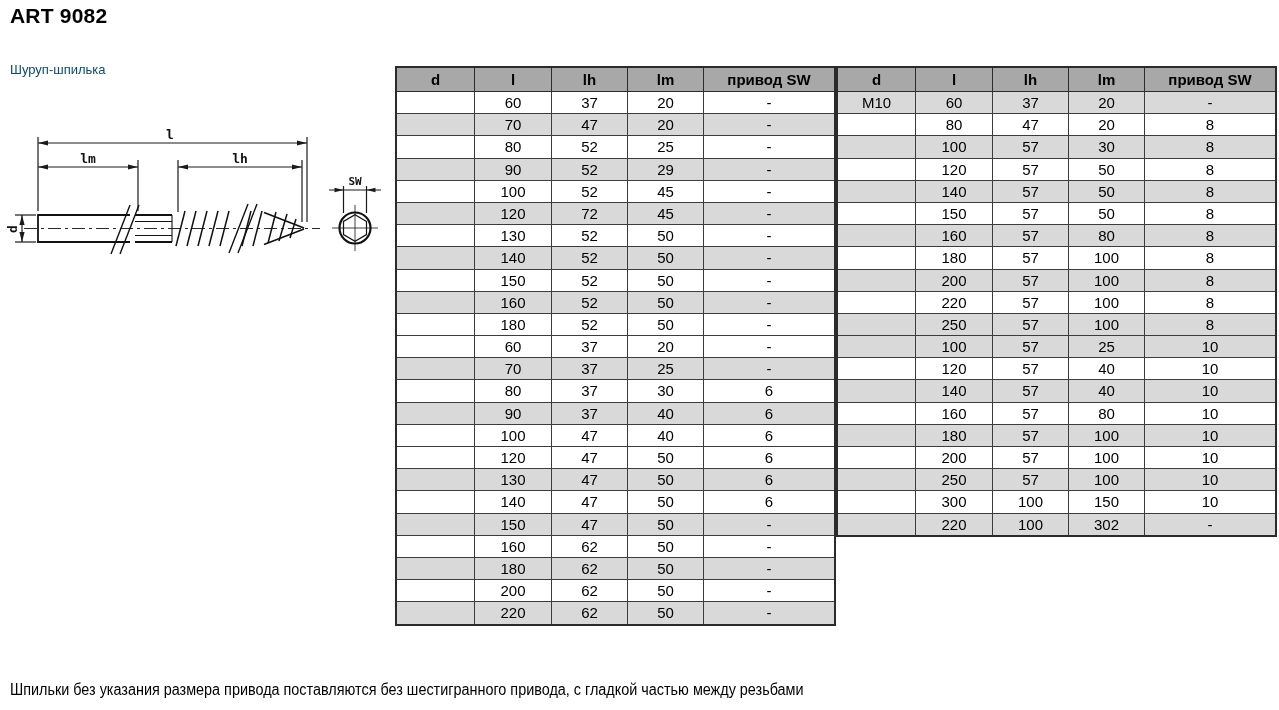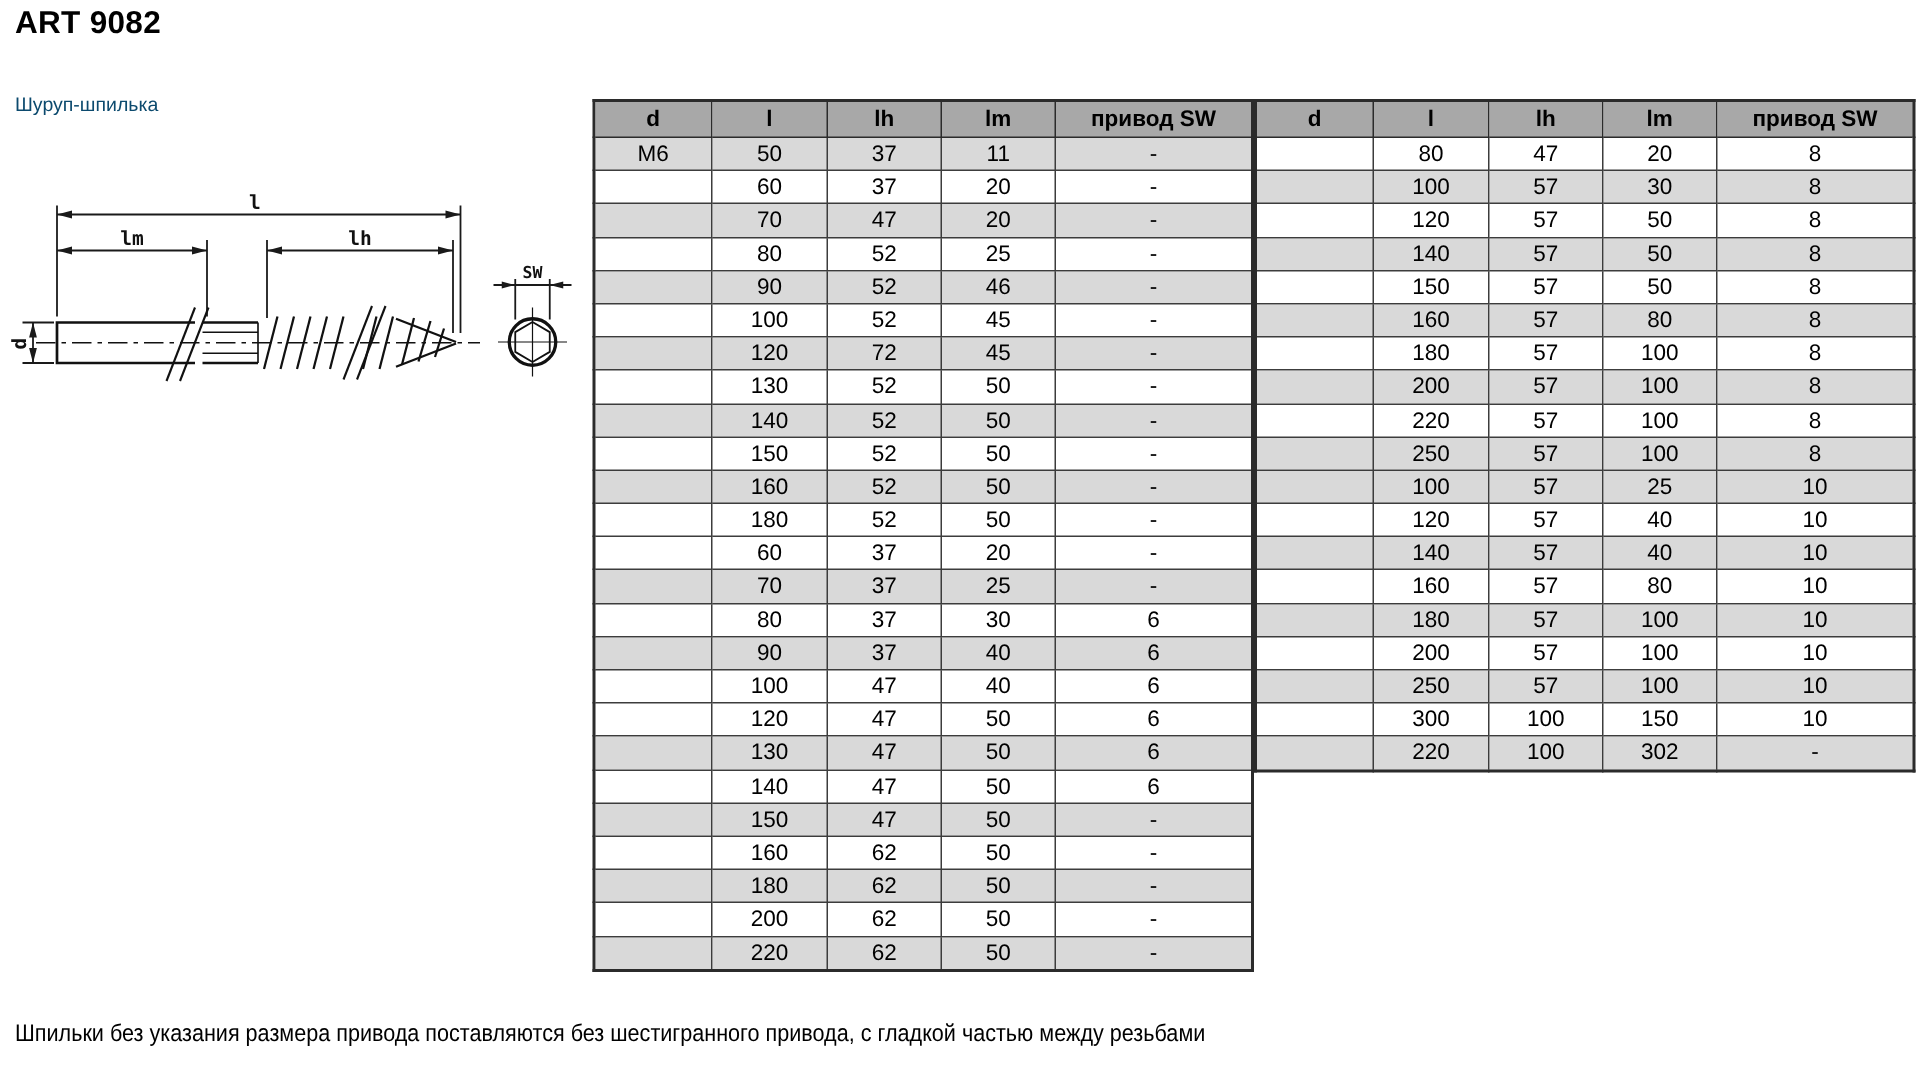"M6" tr.stripe { html: <tr> <td>M6</td> <td>50</td> <td>37</td> <td>11</td> <td>-</td> </tr> -> none }
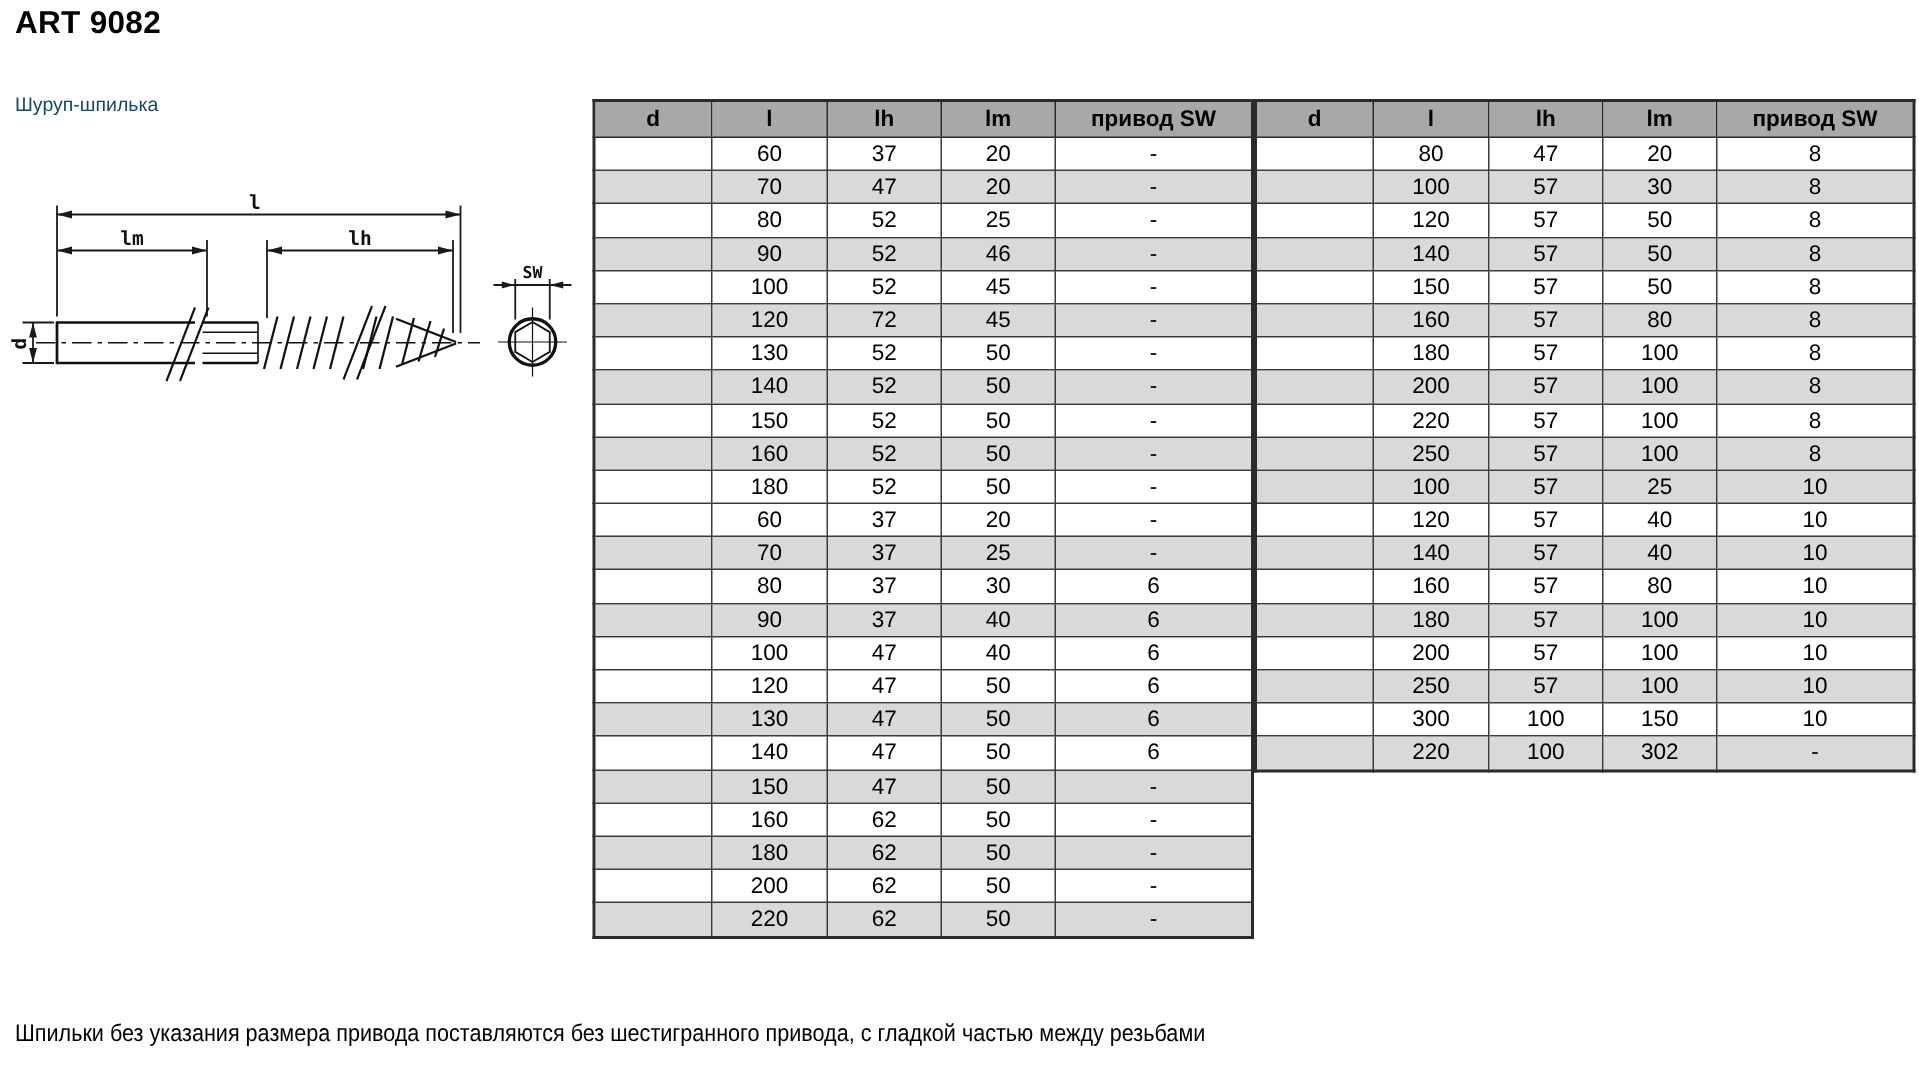"M10" tr.stripe { html: none -> <tr> <td>M10</td> <td>60</td> <td>37</td> <td>20</td> <td>-</td> </tr> }
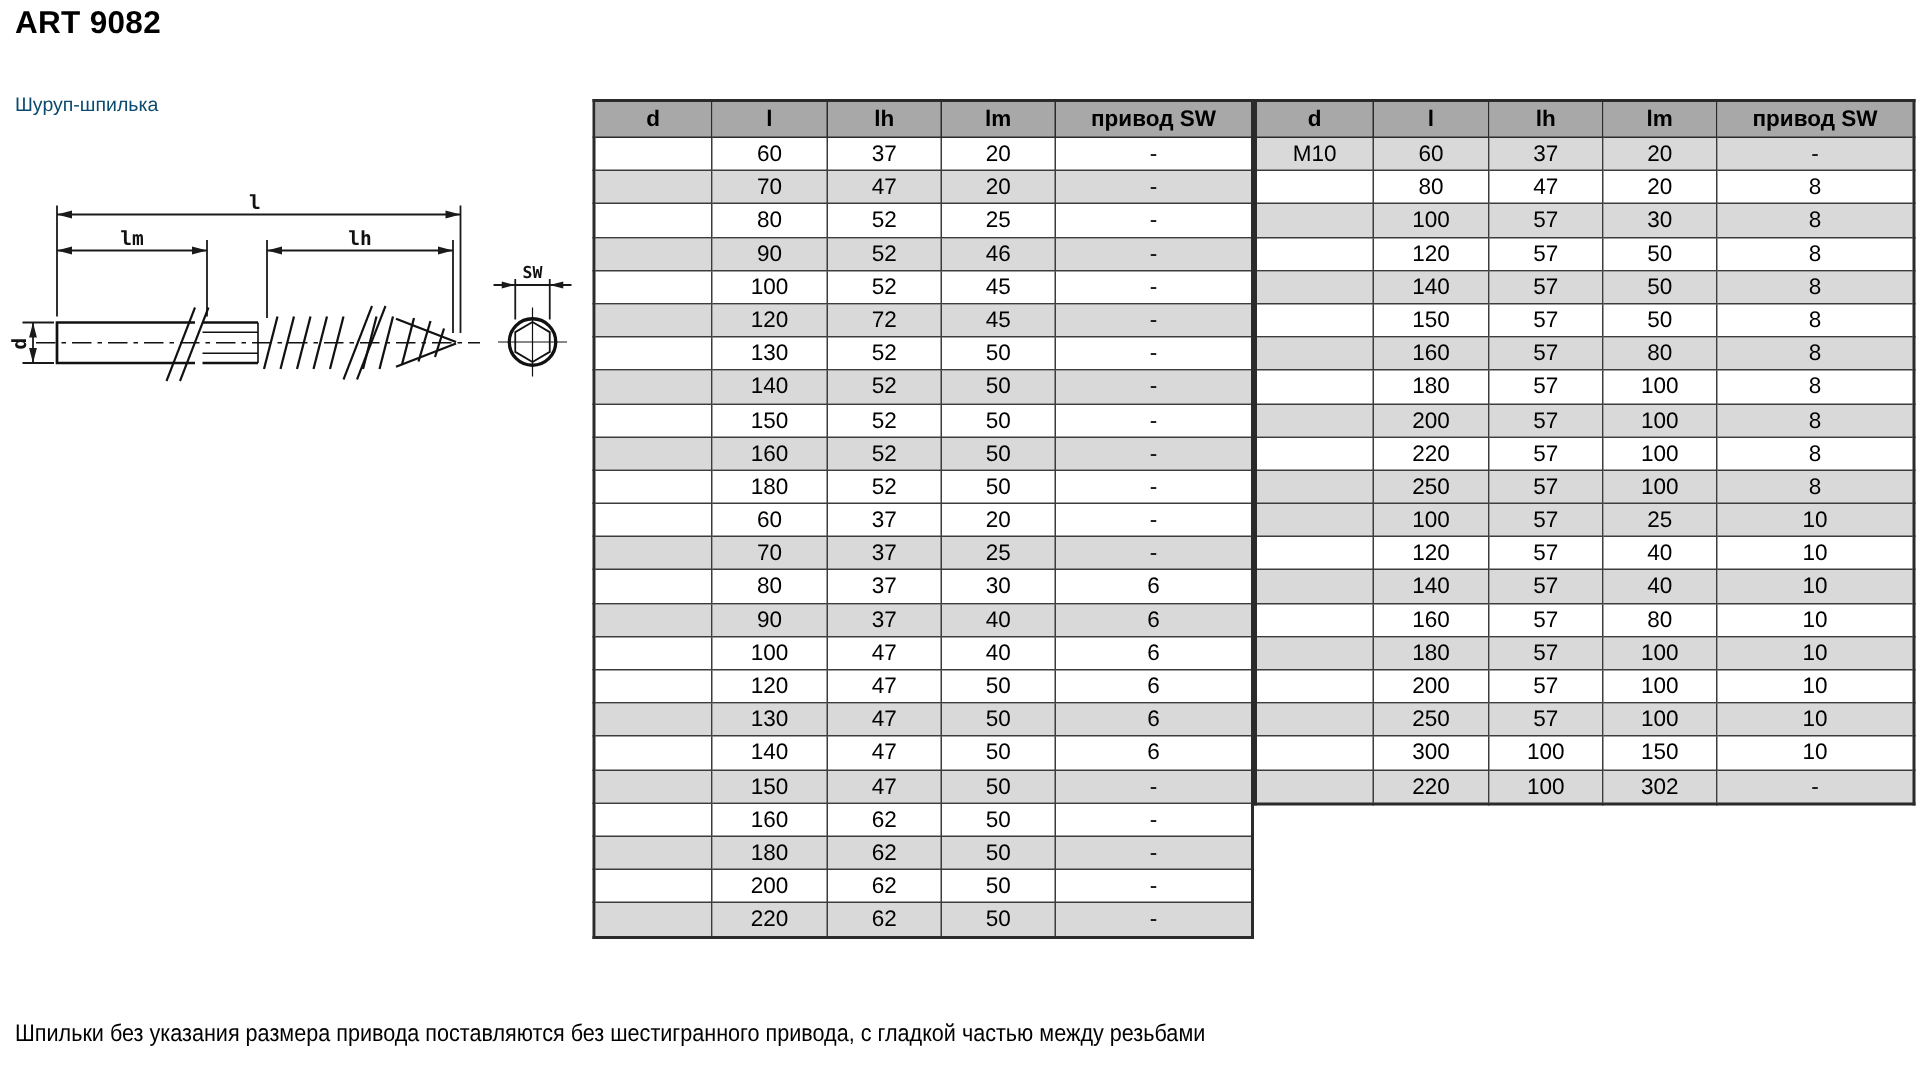"46" td { text: 46 -> 29 }
